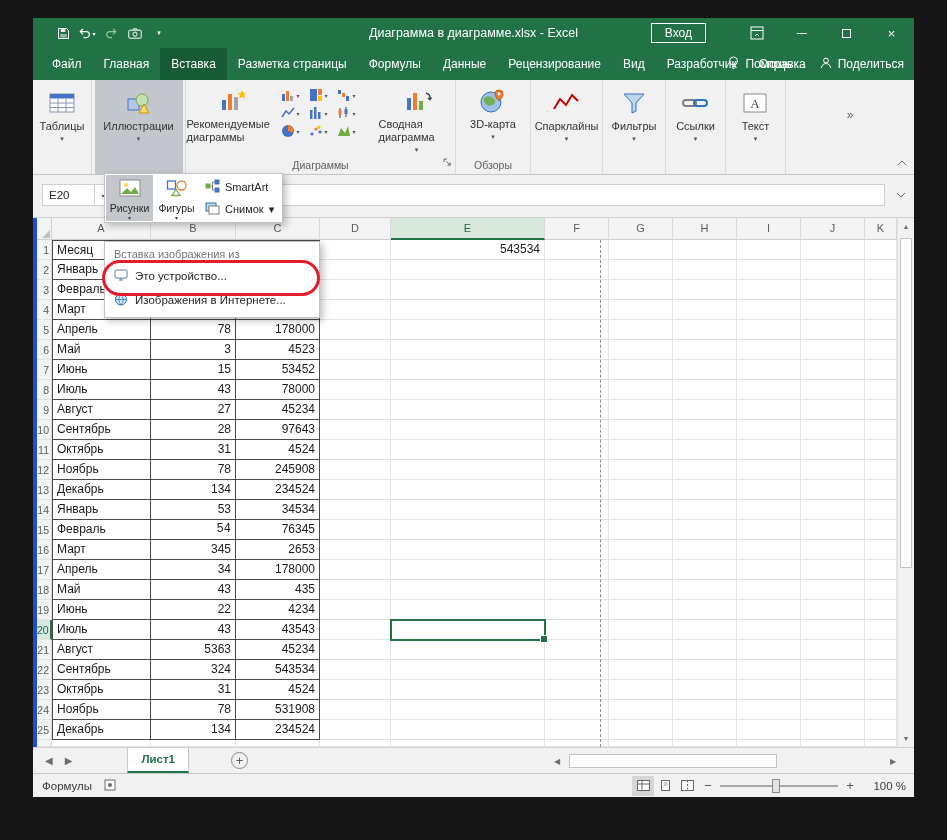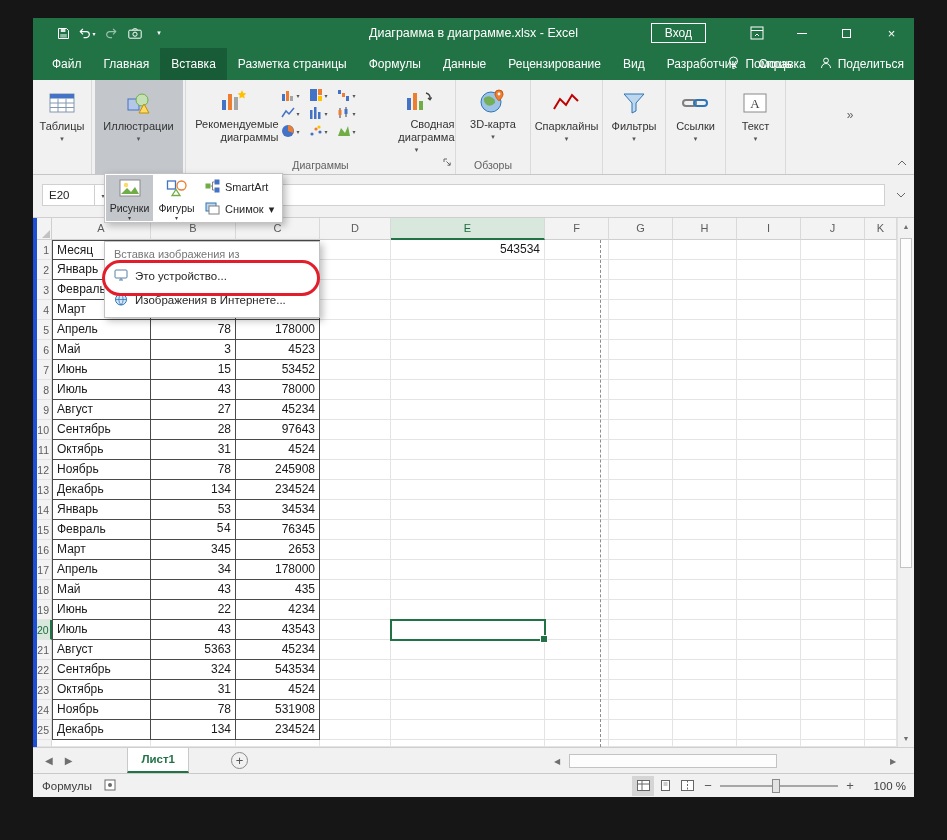"Таблицы" .blabel { text-align: right -> left }
